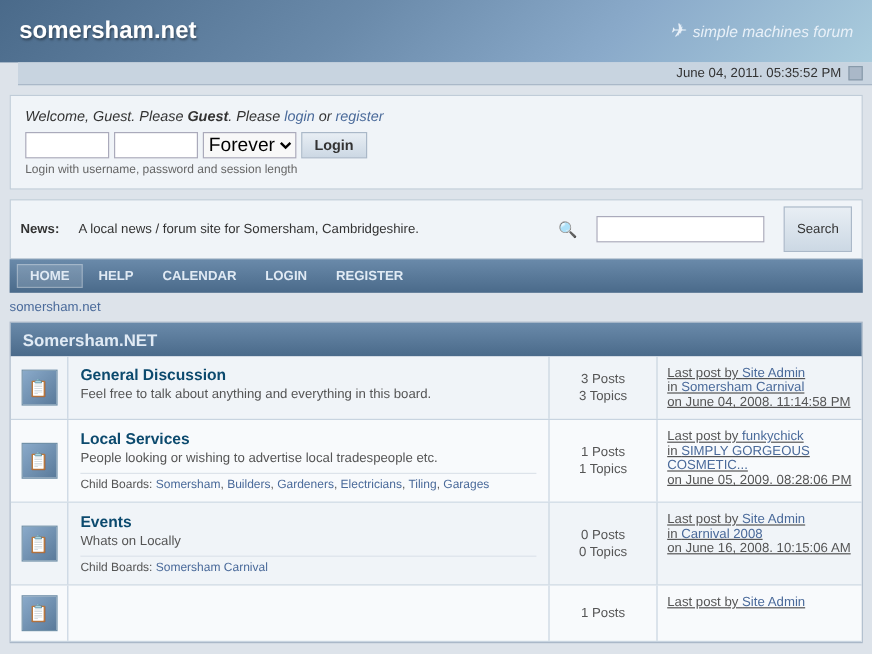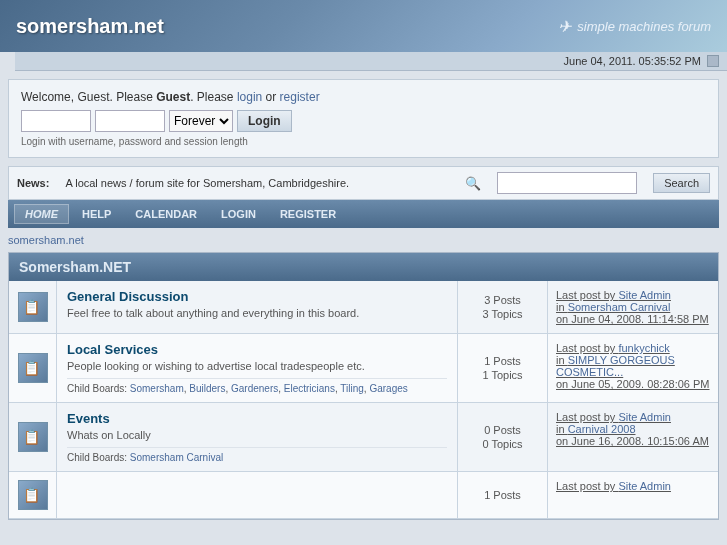"Welcome, Guest. Please Guest. Please" #login-box .welcome-text { font-style: none -> italic }
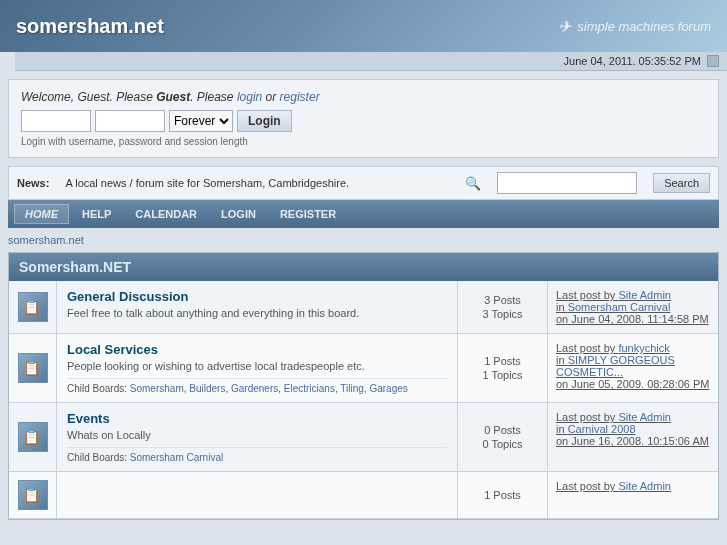"Forever" #login-box .login-row select { font-size: 12px -> 16px }
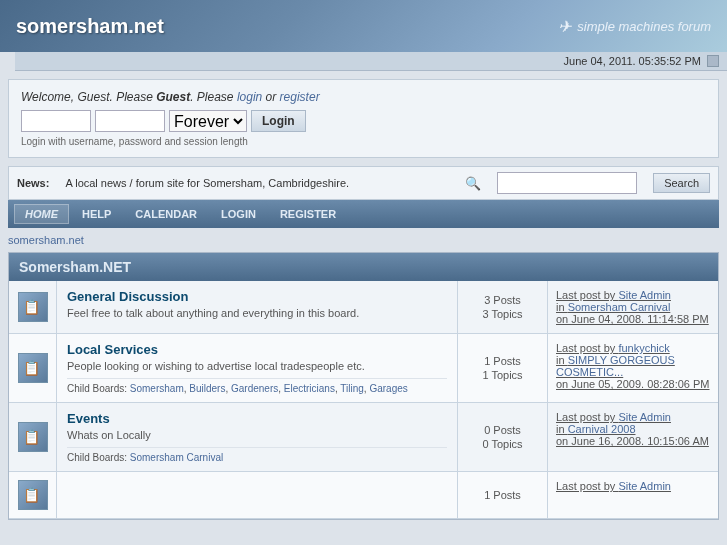"Search" #news-bar .search-btn { height: 20px -> 38px }
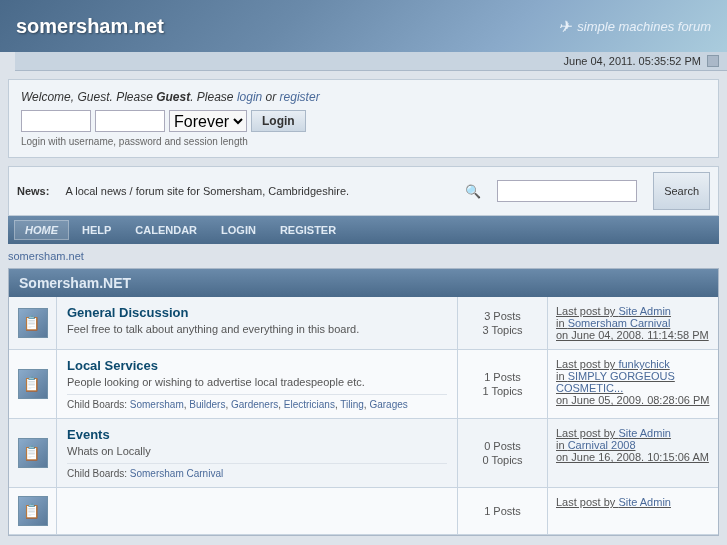"HOME" #nav-bar .nav-item:hover, #nav-bar .nav-item.active { font-style: italic -> none }
